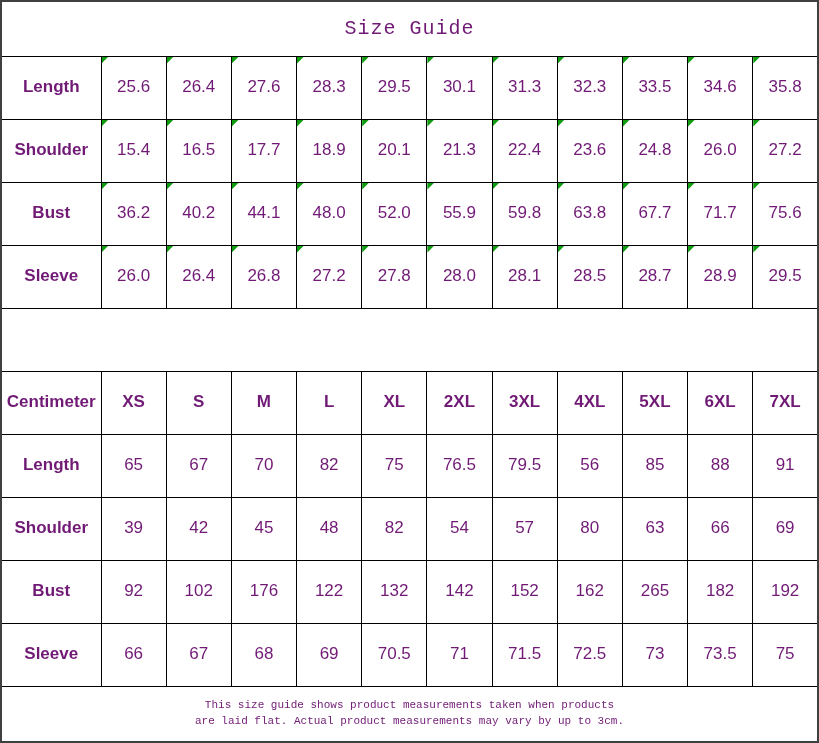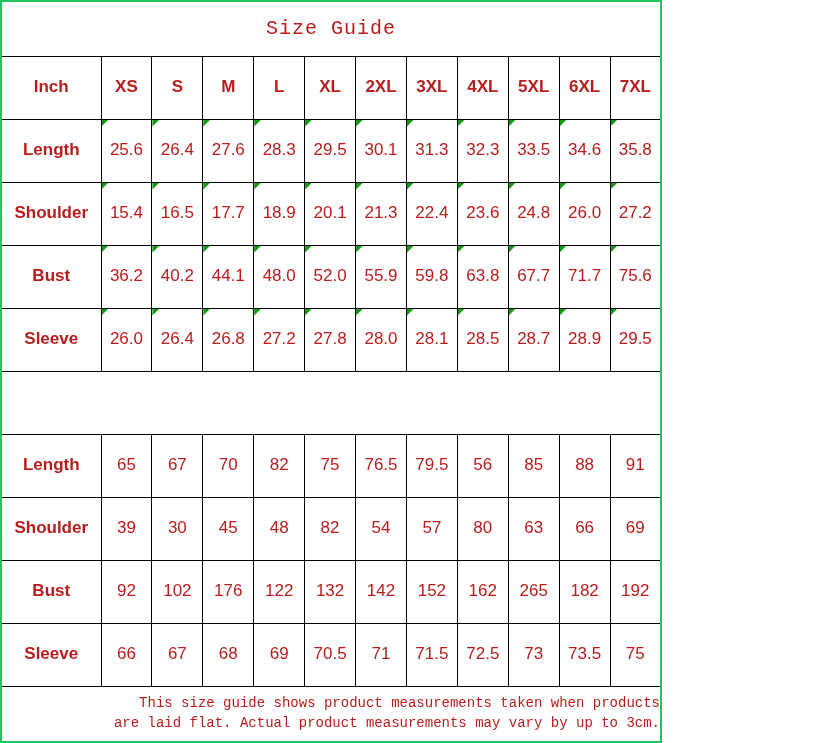"Size Guide" table.size-guide { border: 2px solid #22c55e -> 2px solid #404040; color: #b91c1c -> #701a75; width: 662px -> 819px }
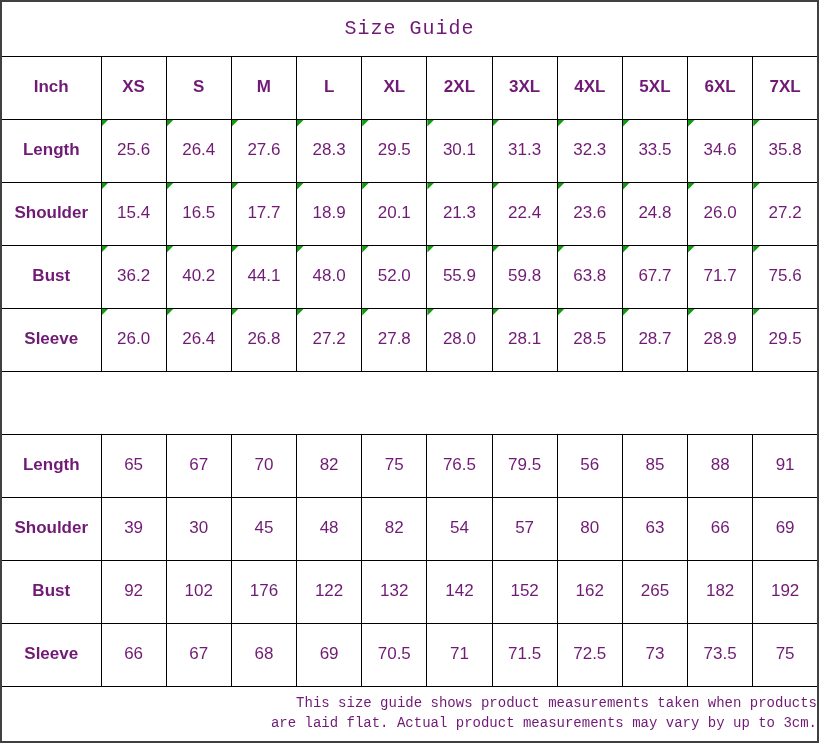"Inch" tr { html: <tr> <th>Inch</th> <th>XS</th> <th>S</th> <th>M</th> <th>L</th> <th>XL</th> <th>2XL</th> <th>3XL</th> <th>4XL</th> <th>5XL</th> <th>6XL</th> <th>7XL</th> </tr> -> none }
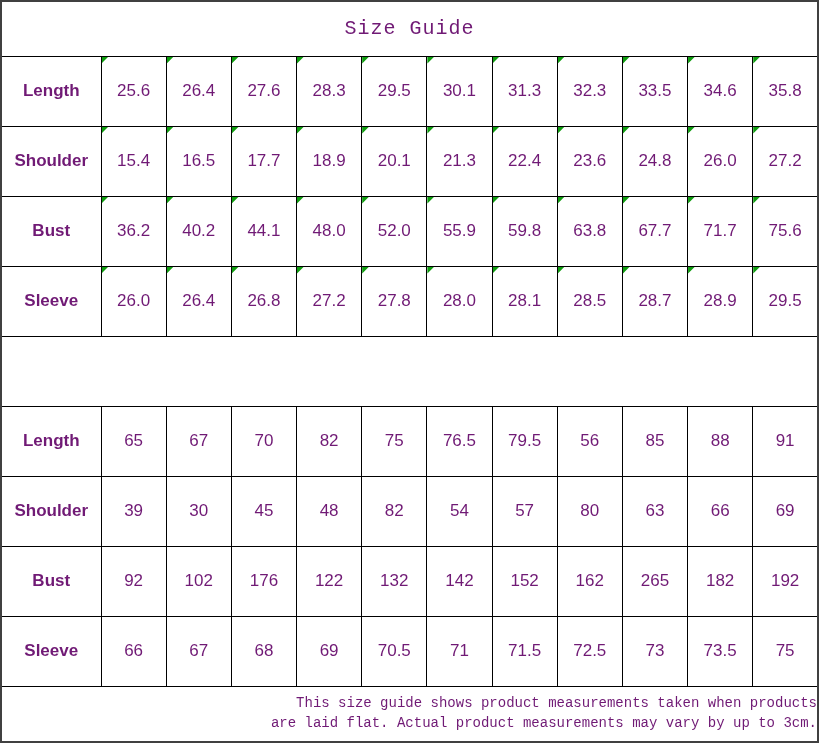"Centimeter" tr { html: none -> <tr> <th>Centimeter</th> <th>XS</th> <th>S</th> <th>M</th> <th>L</th> <th>XL</th> <th>2XL</th> <th>3XL</th> <th>4XL</th> <th>5XL</th> <th>6XL</th> <th>7XL</th> </tr> }
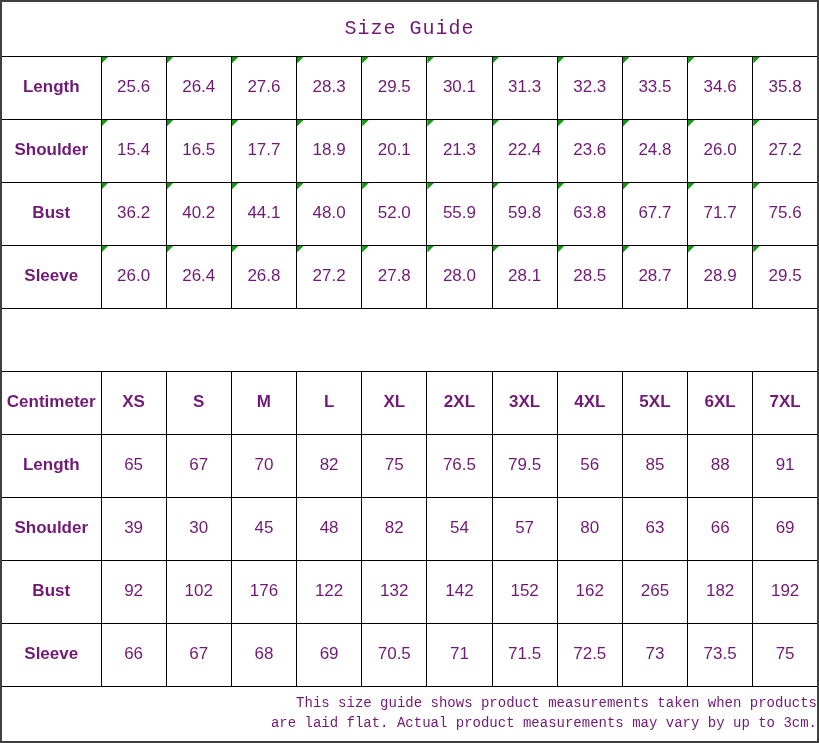"30" td { text: 30 -> 42 }
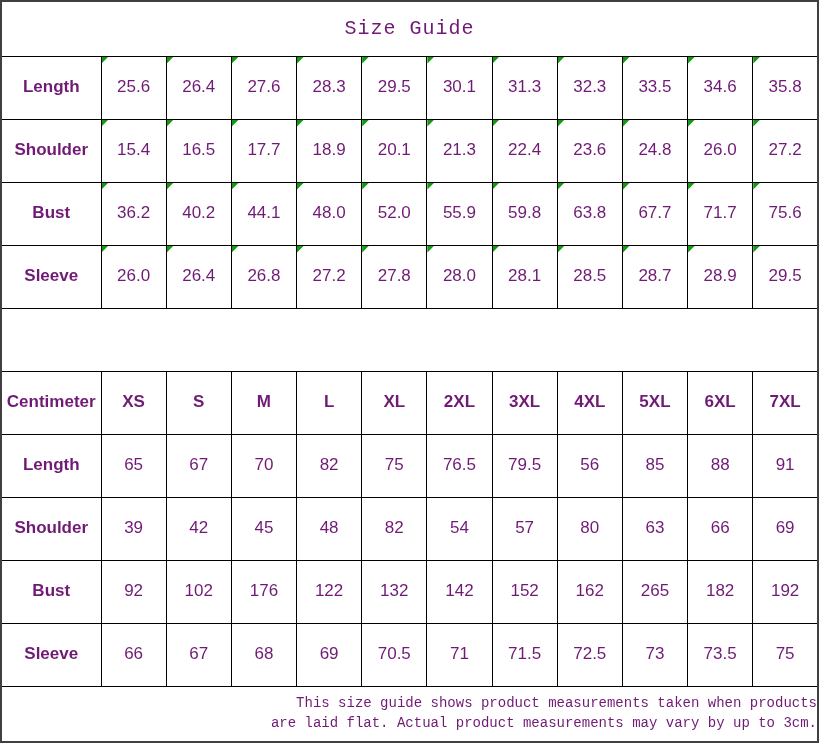"This size guide shows product" tr.footer-row td { font-size: 14px -> 11px; text-align: right -> none }
